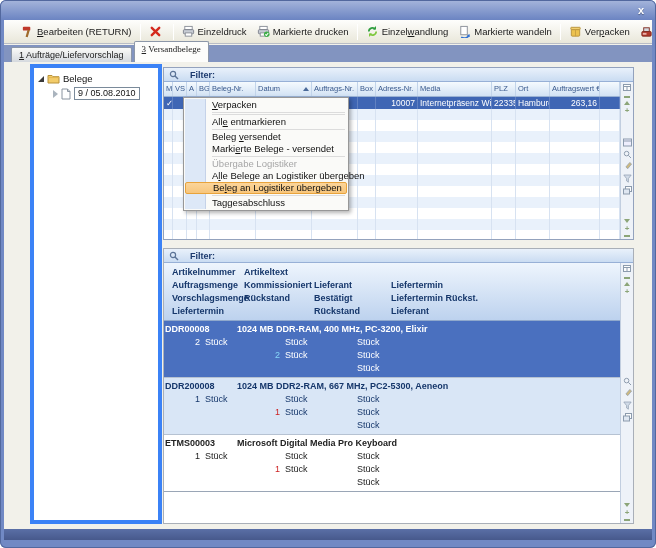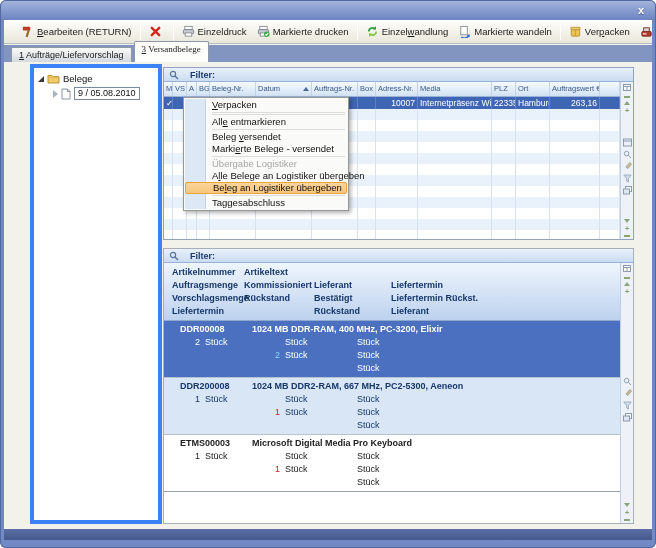"DDR00008" .gtitle { padding-left: 16px -> 1px }
